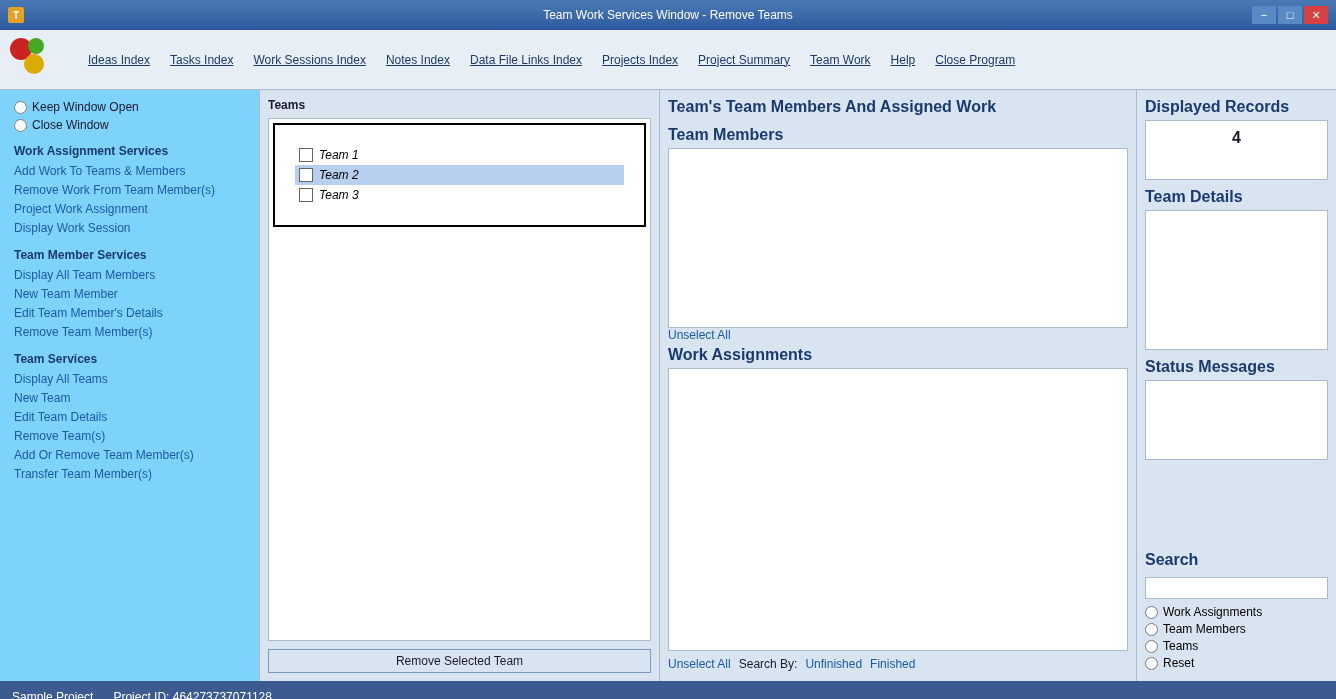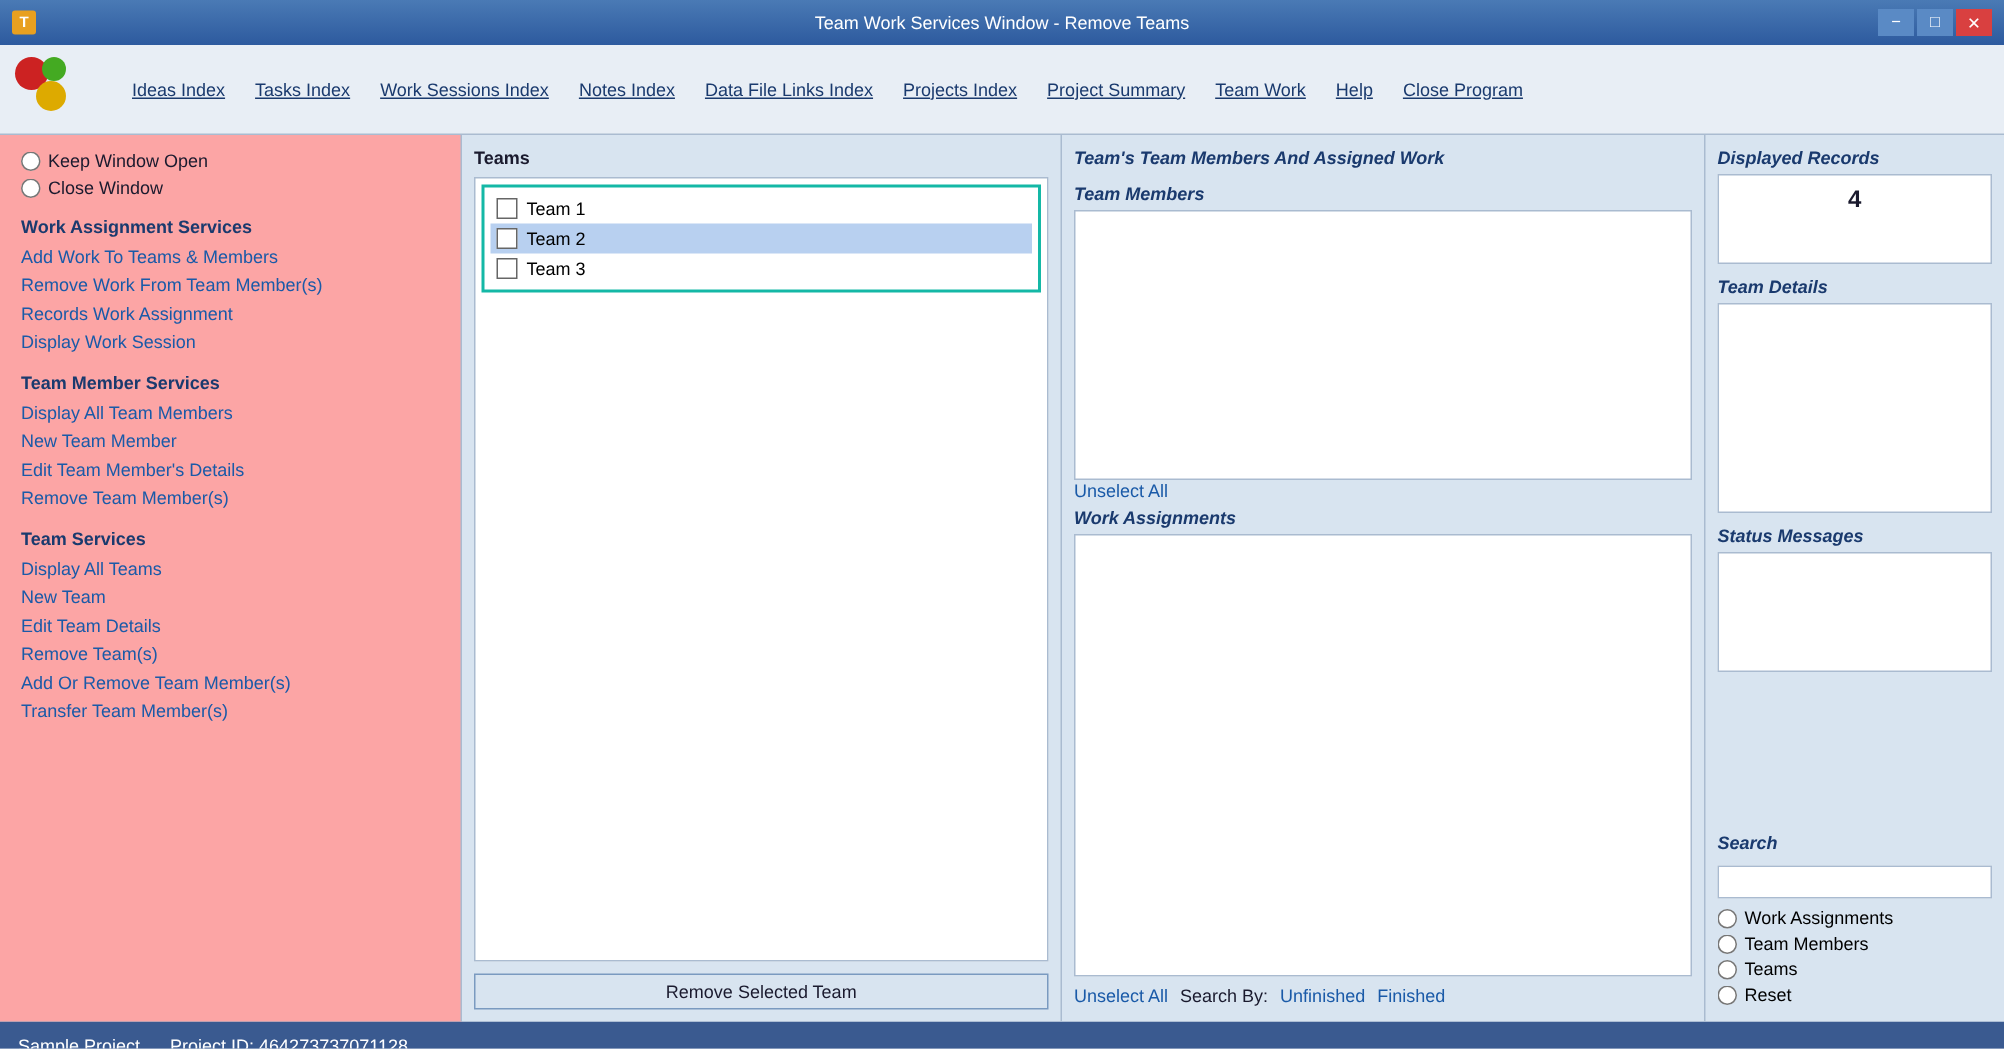"Keep Window Open" .sidebar { background: #fca5a5 -> #7dd3fc; width: 308px -> 260px }
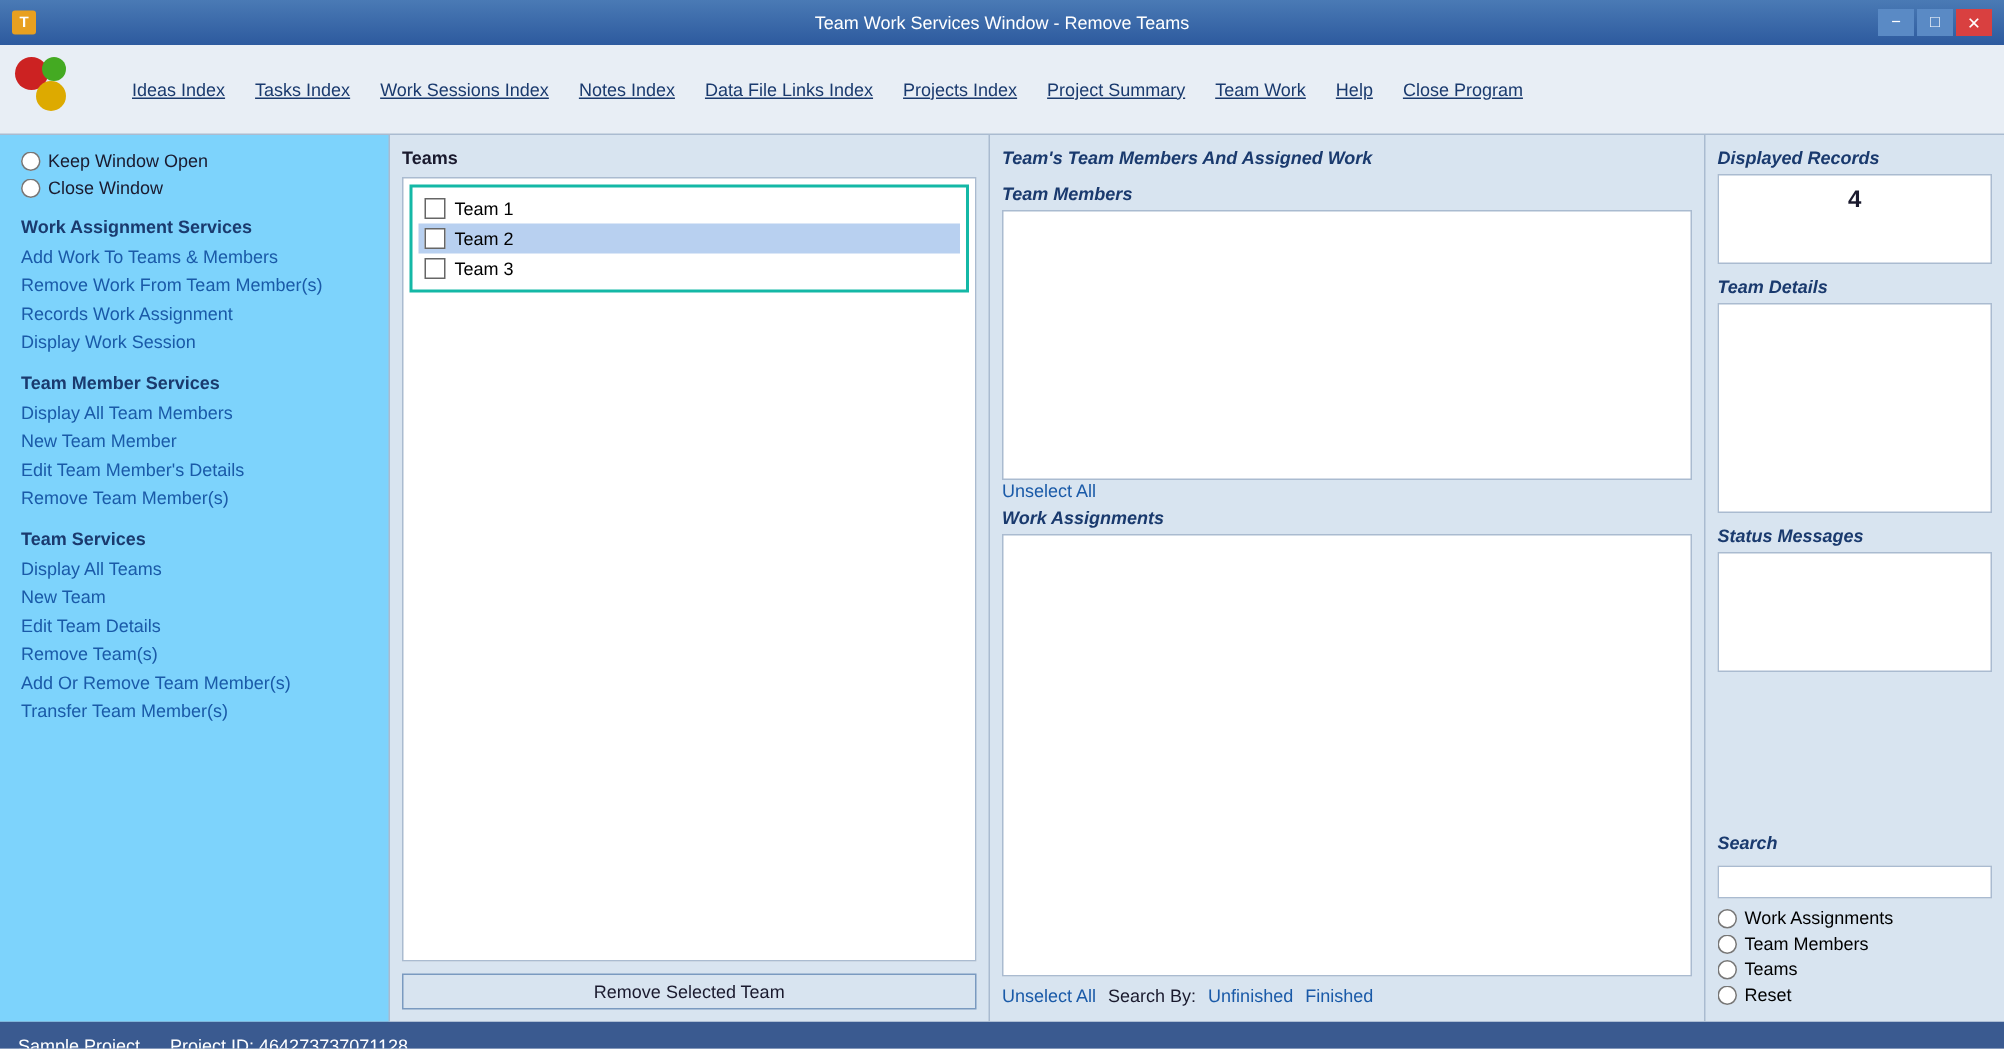"Team's Team Members And Assigned" .panel-section-title { font-size: 12px -> 16px; font-style: italic -> none }
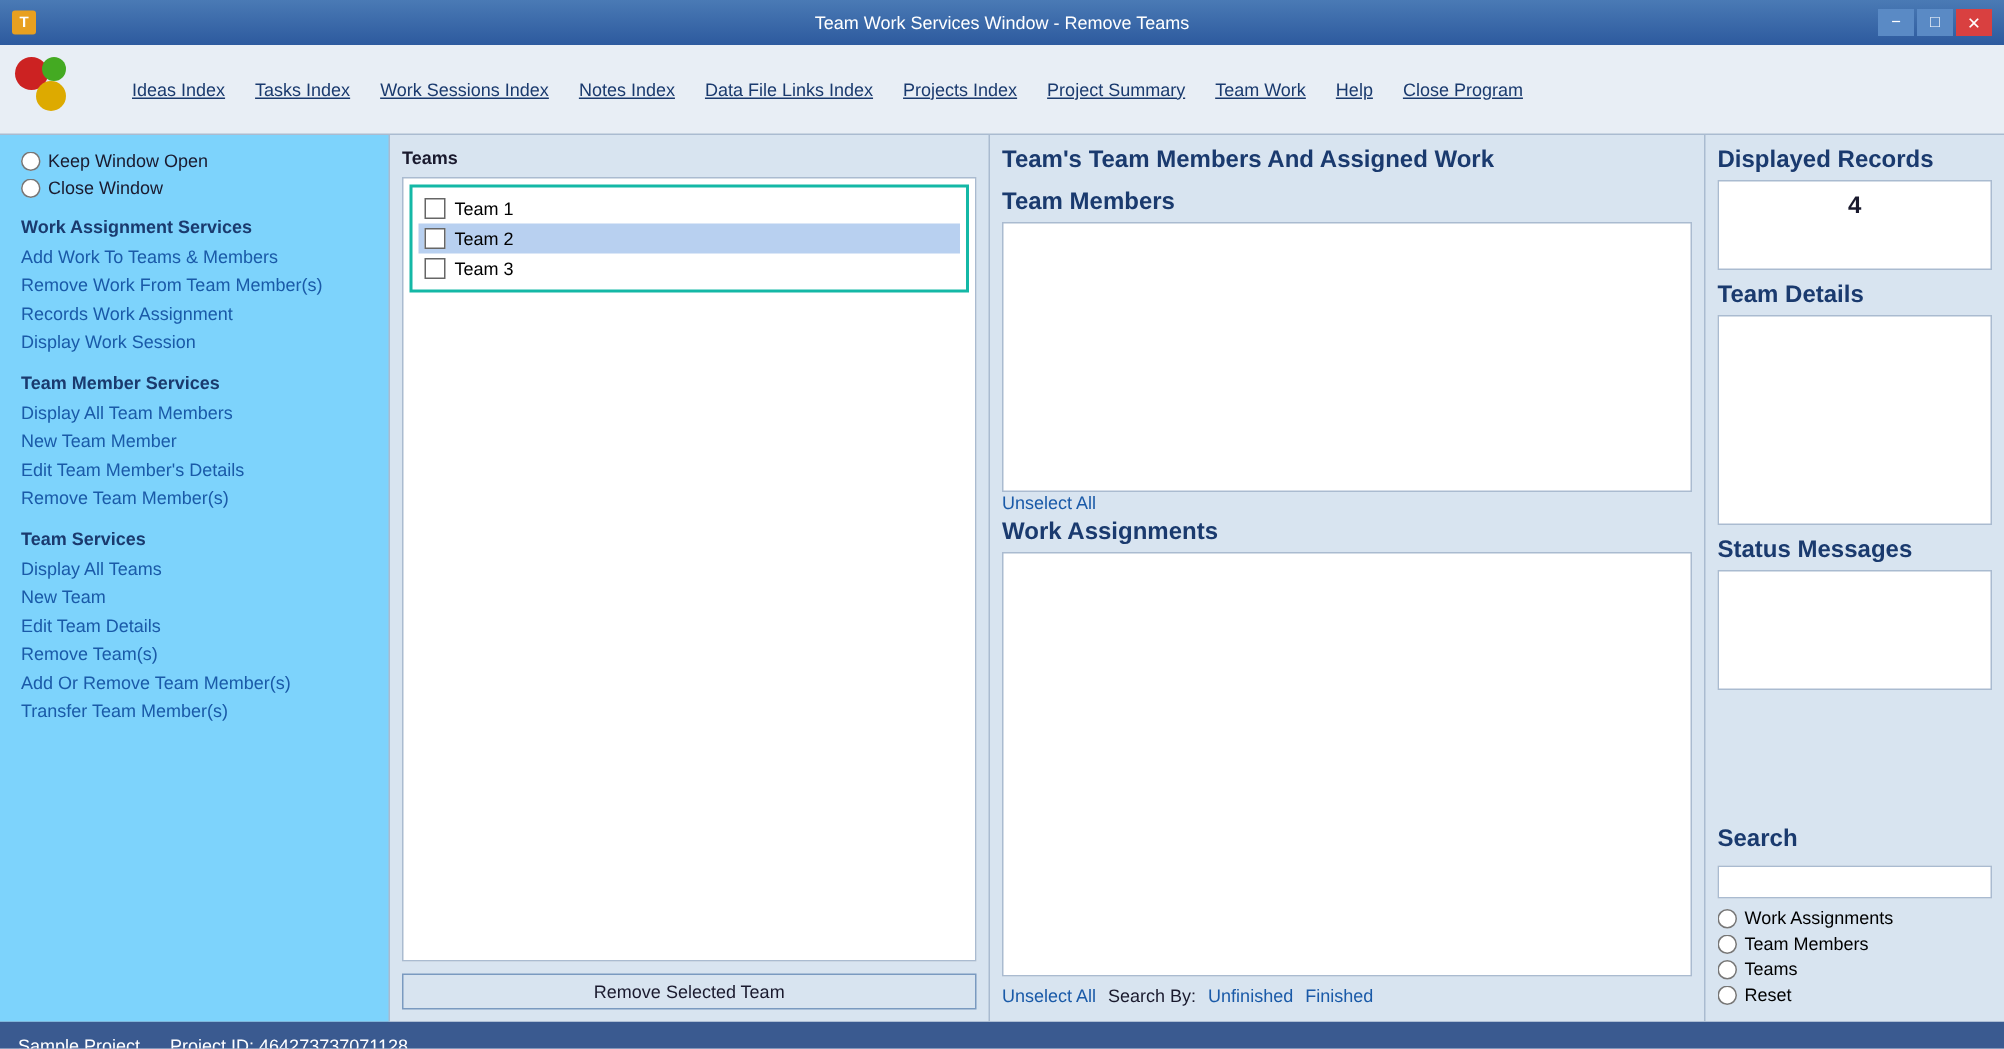"Team 1" .teams-highlight { border: 2px solid #14b8a6 -> 2px solid #000000; font-style: none -> italic; padding: 4px -> 20px }
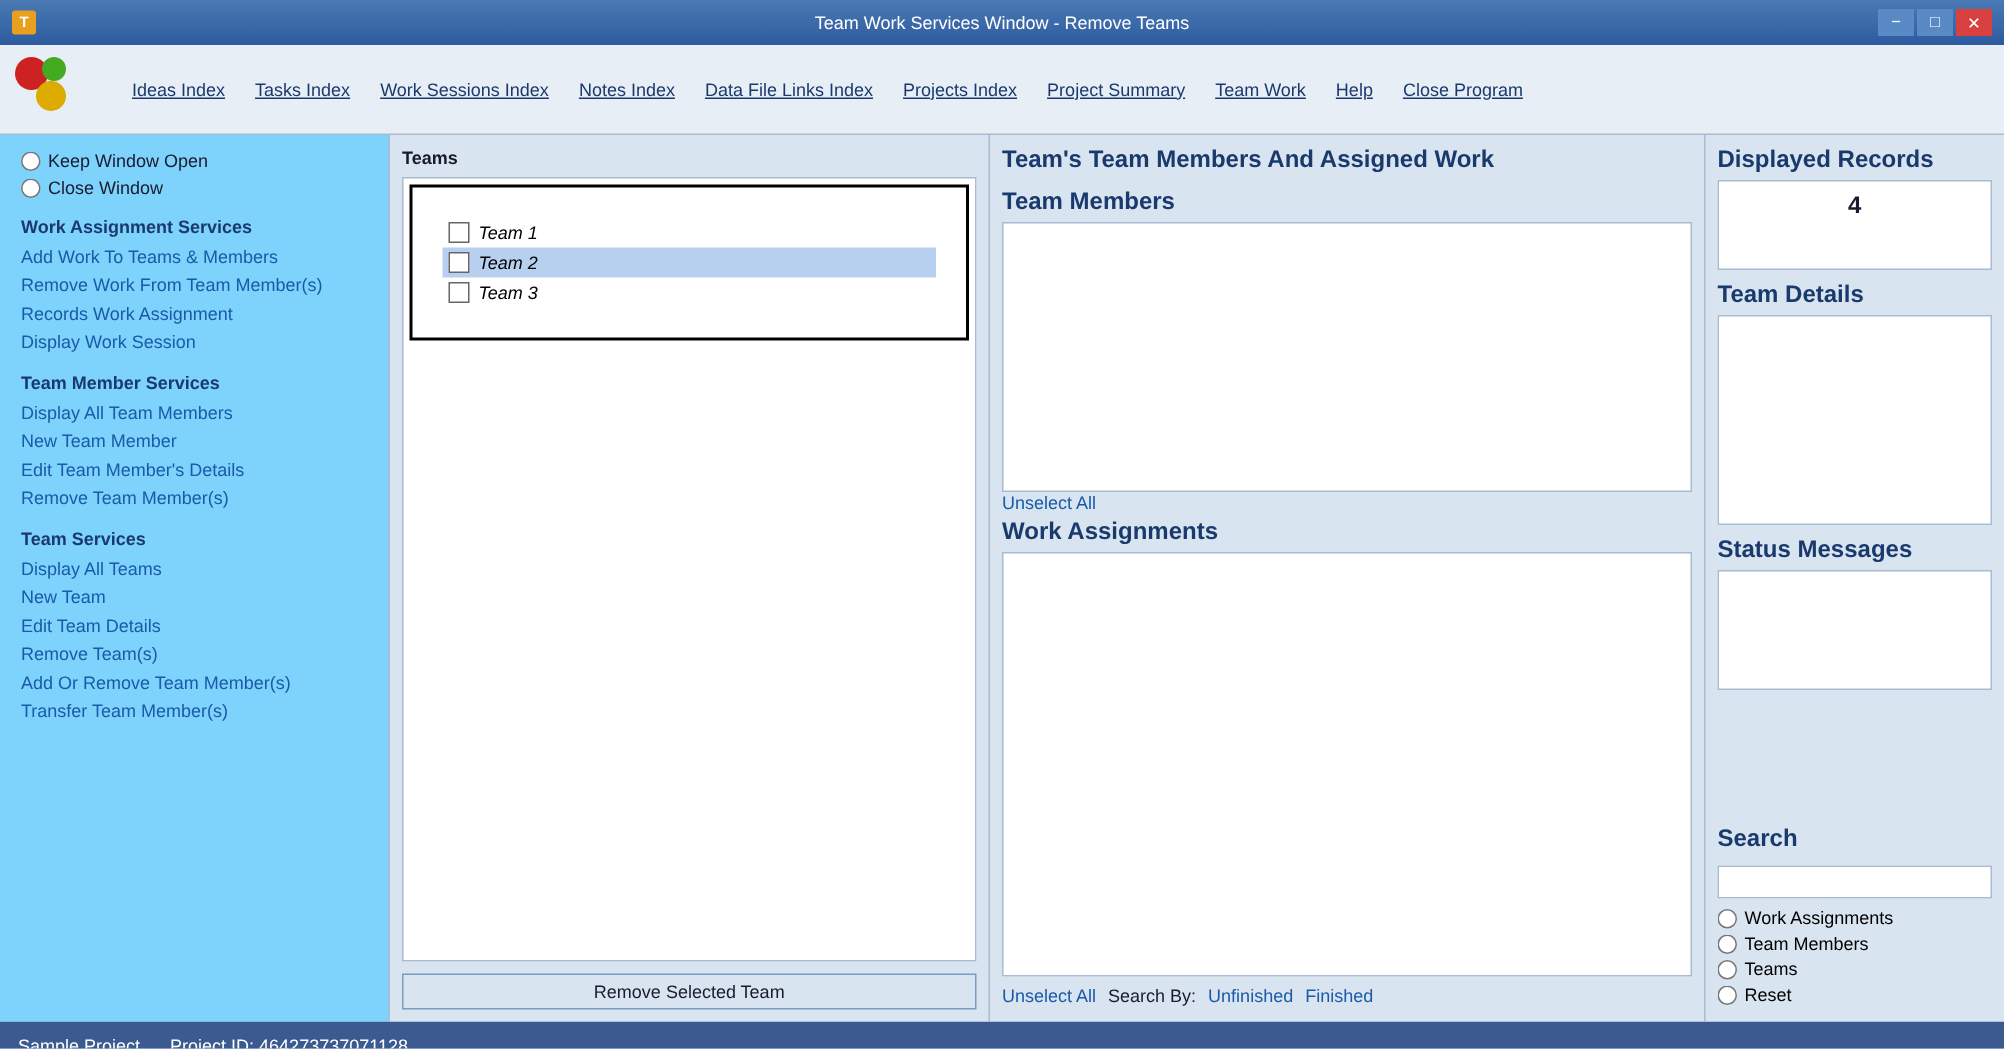"Records Work Assignment" a.sidebar-link { text: Records -> Project }
